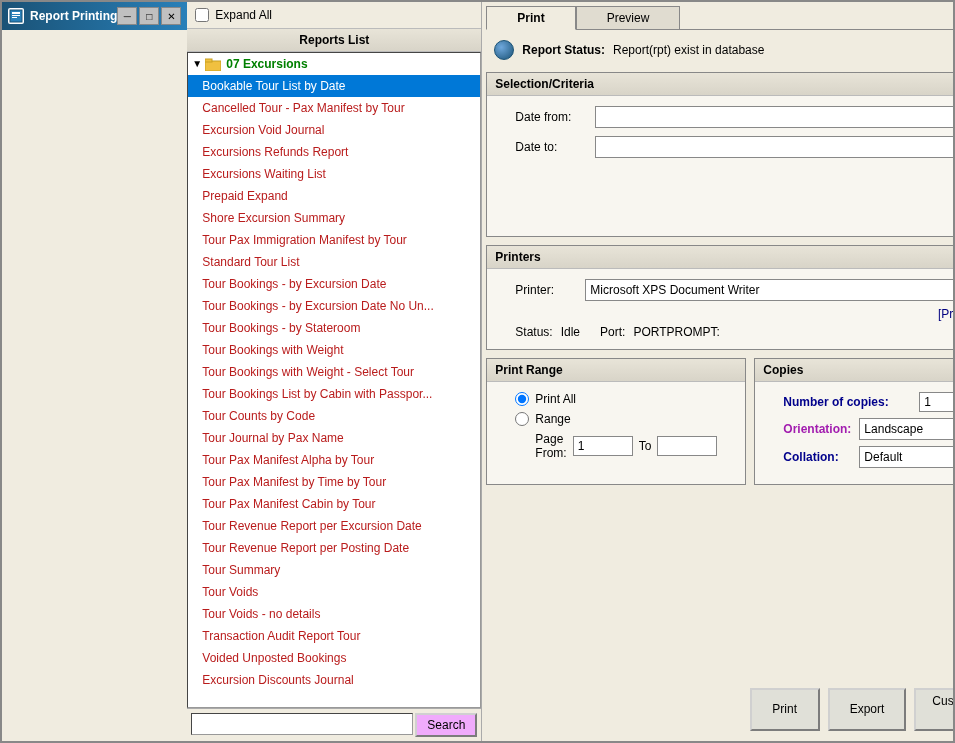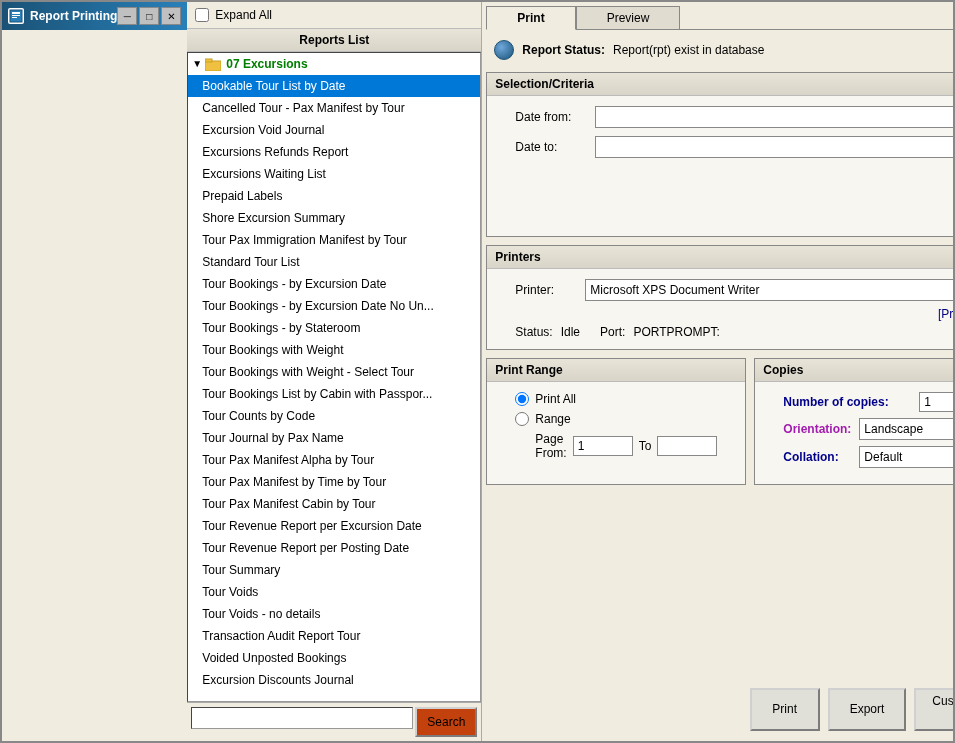"Cancelled Tour - Pax Manifest" .tree-item { color: #000000 -> #b91c1c }
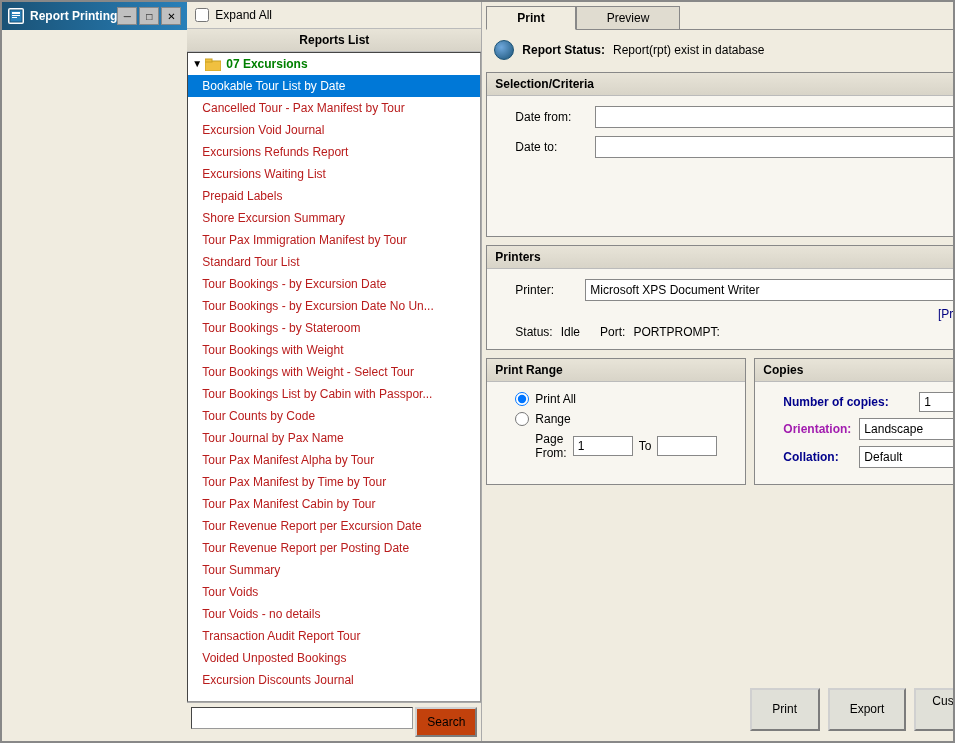"Prepaid Labels" span { text: Labels -> Expand }
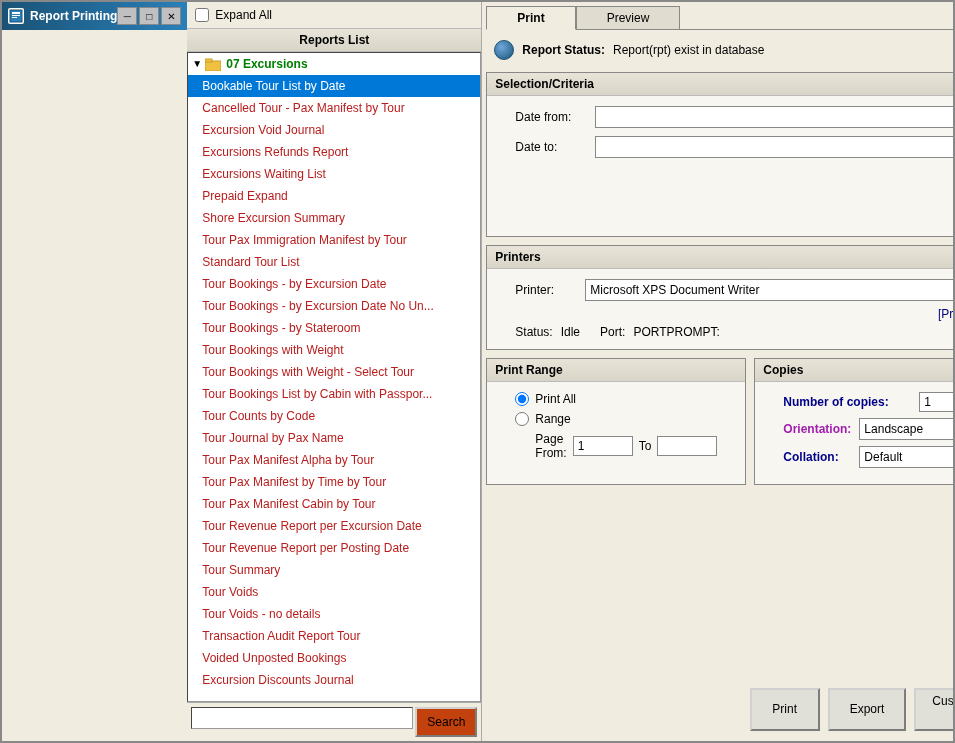"Search" .search-btn { background: #c2410c -> #f0abfc; height: 30px -> 24px }
